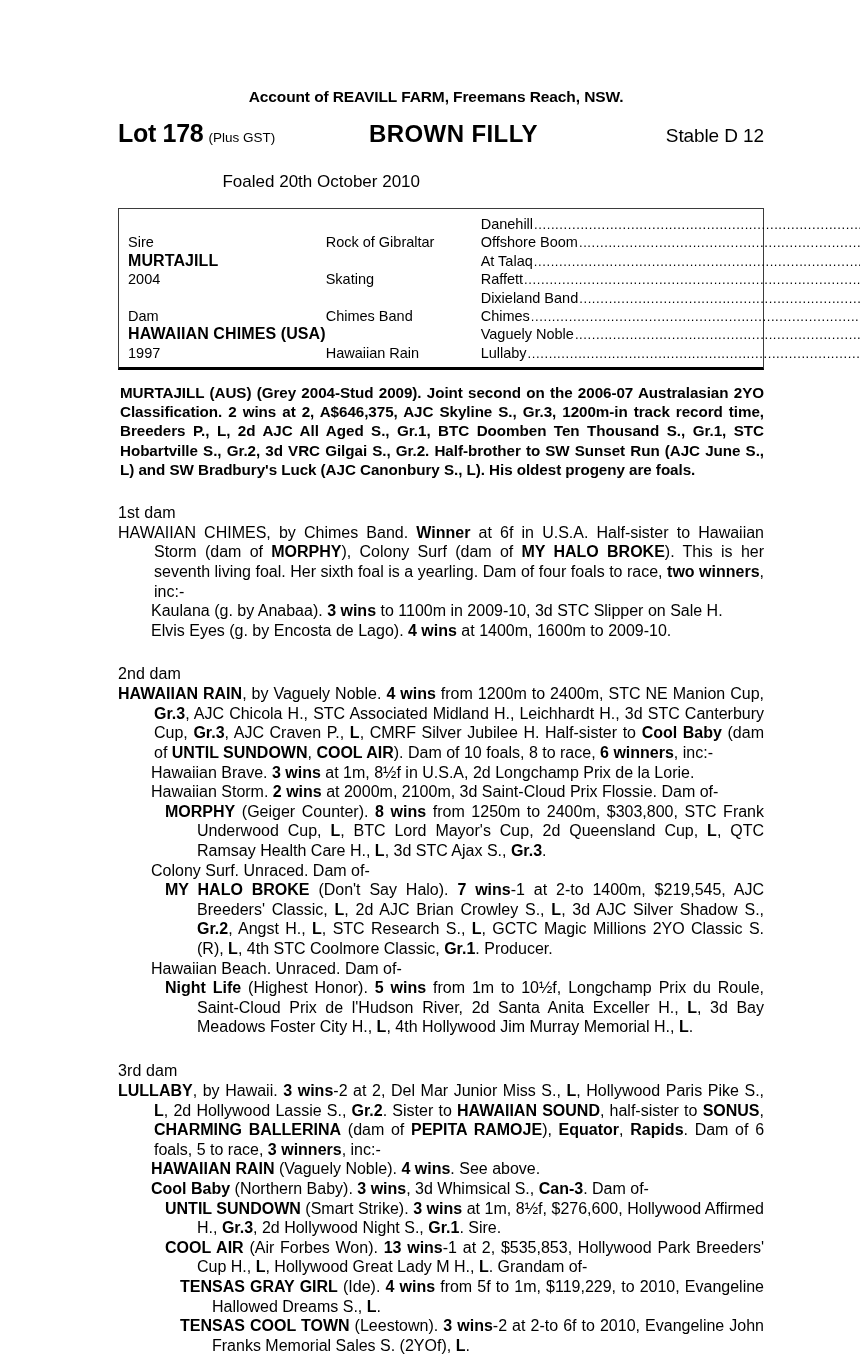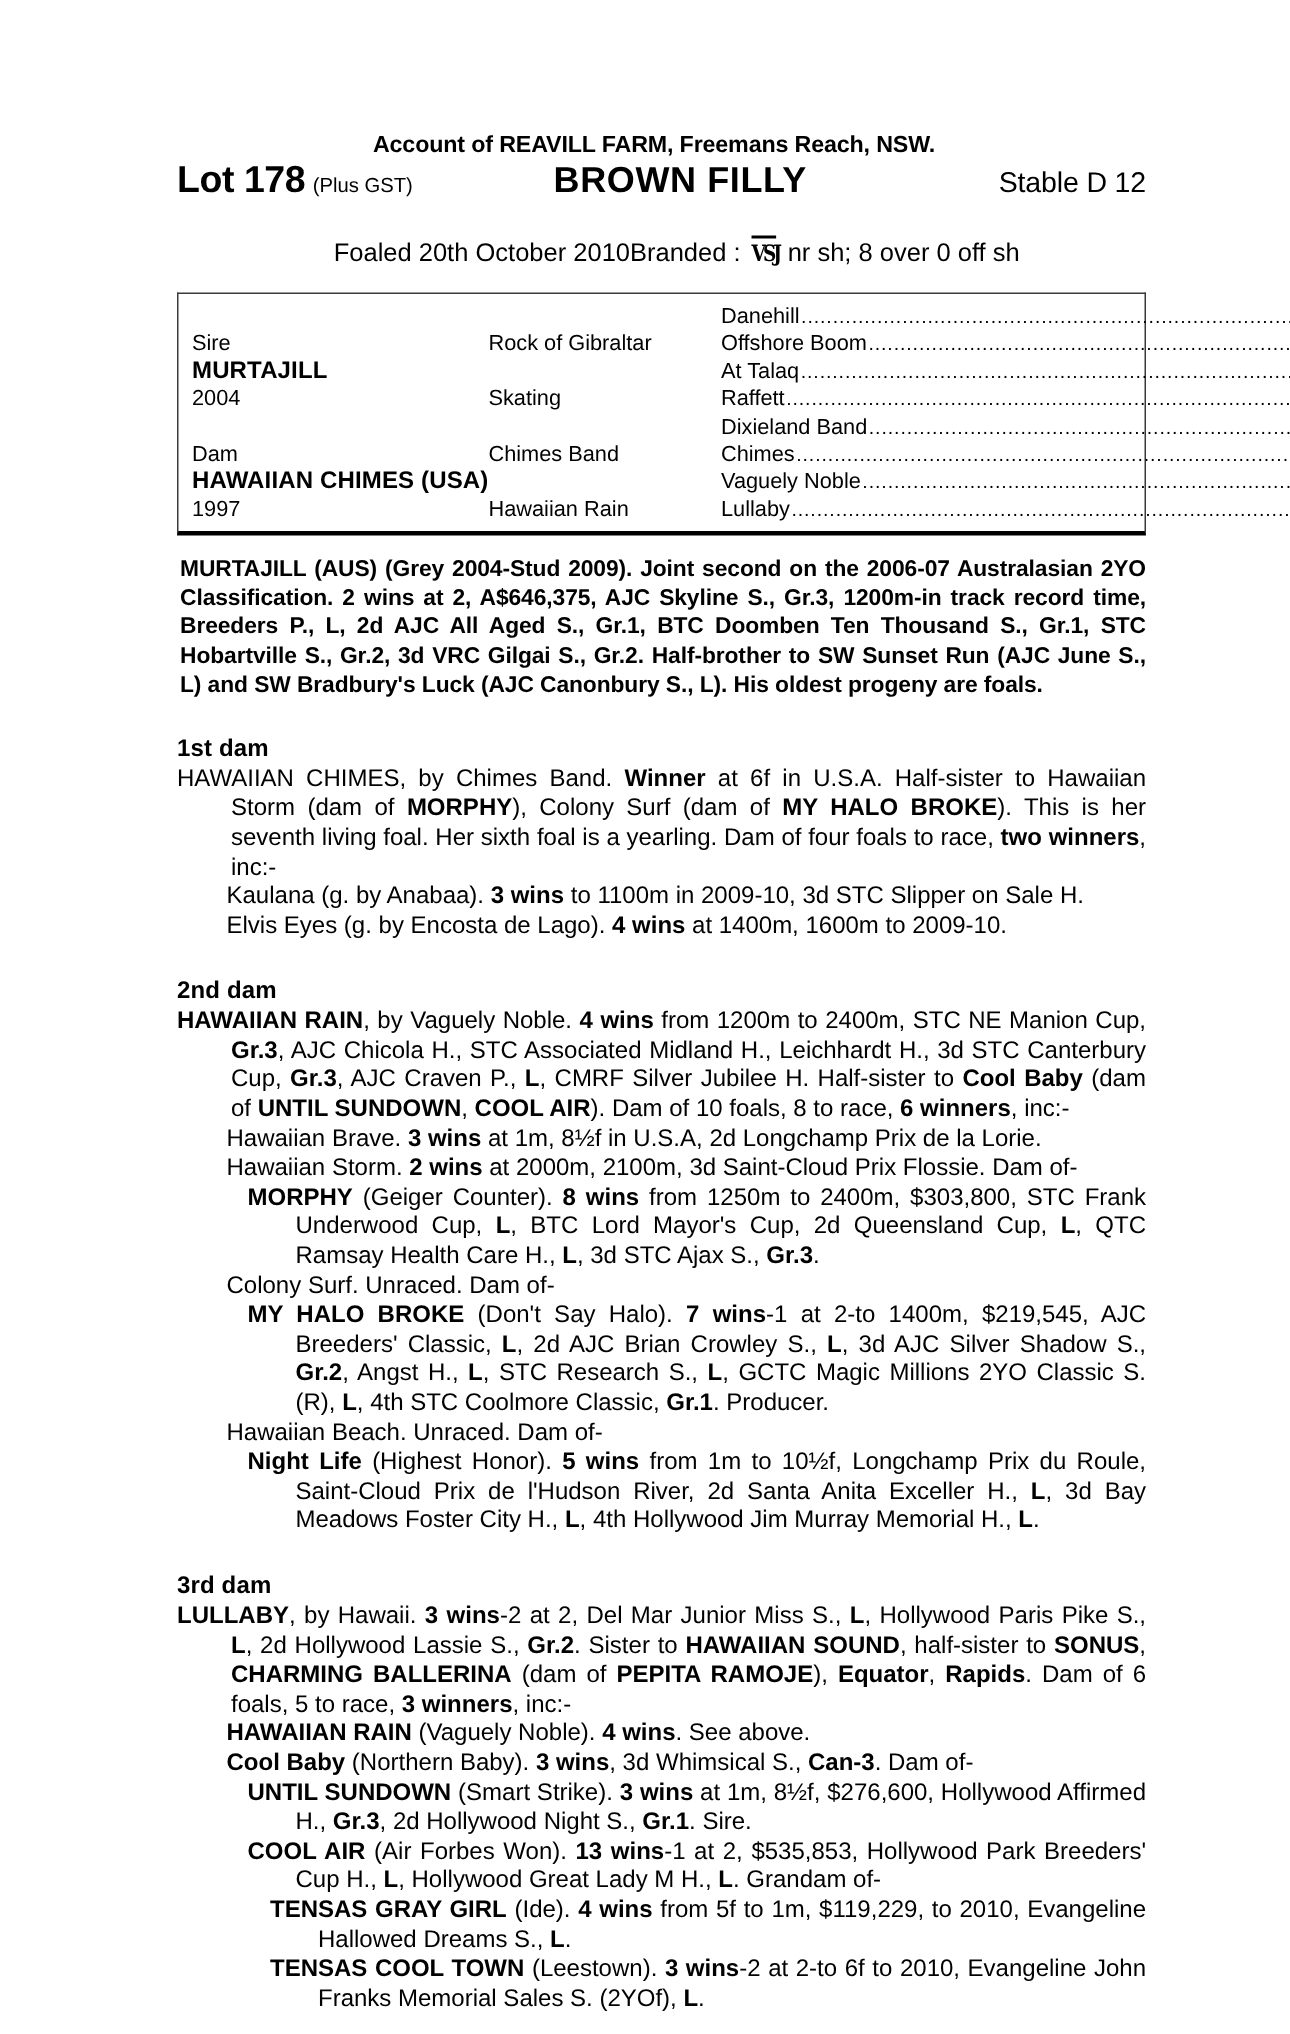"Lot 178 (Plus GST)" .lot-row { margin-top: none -> 13px }
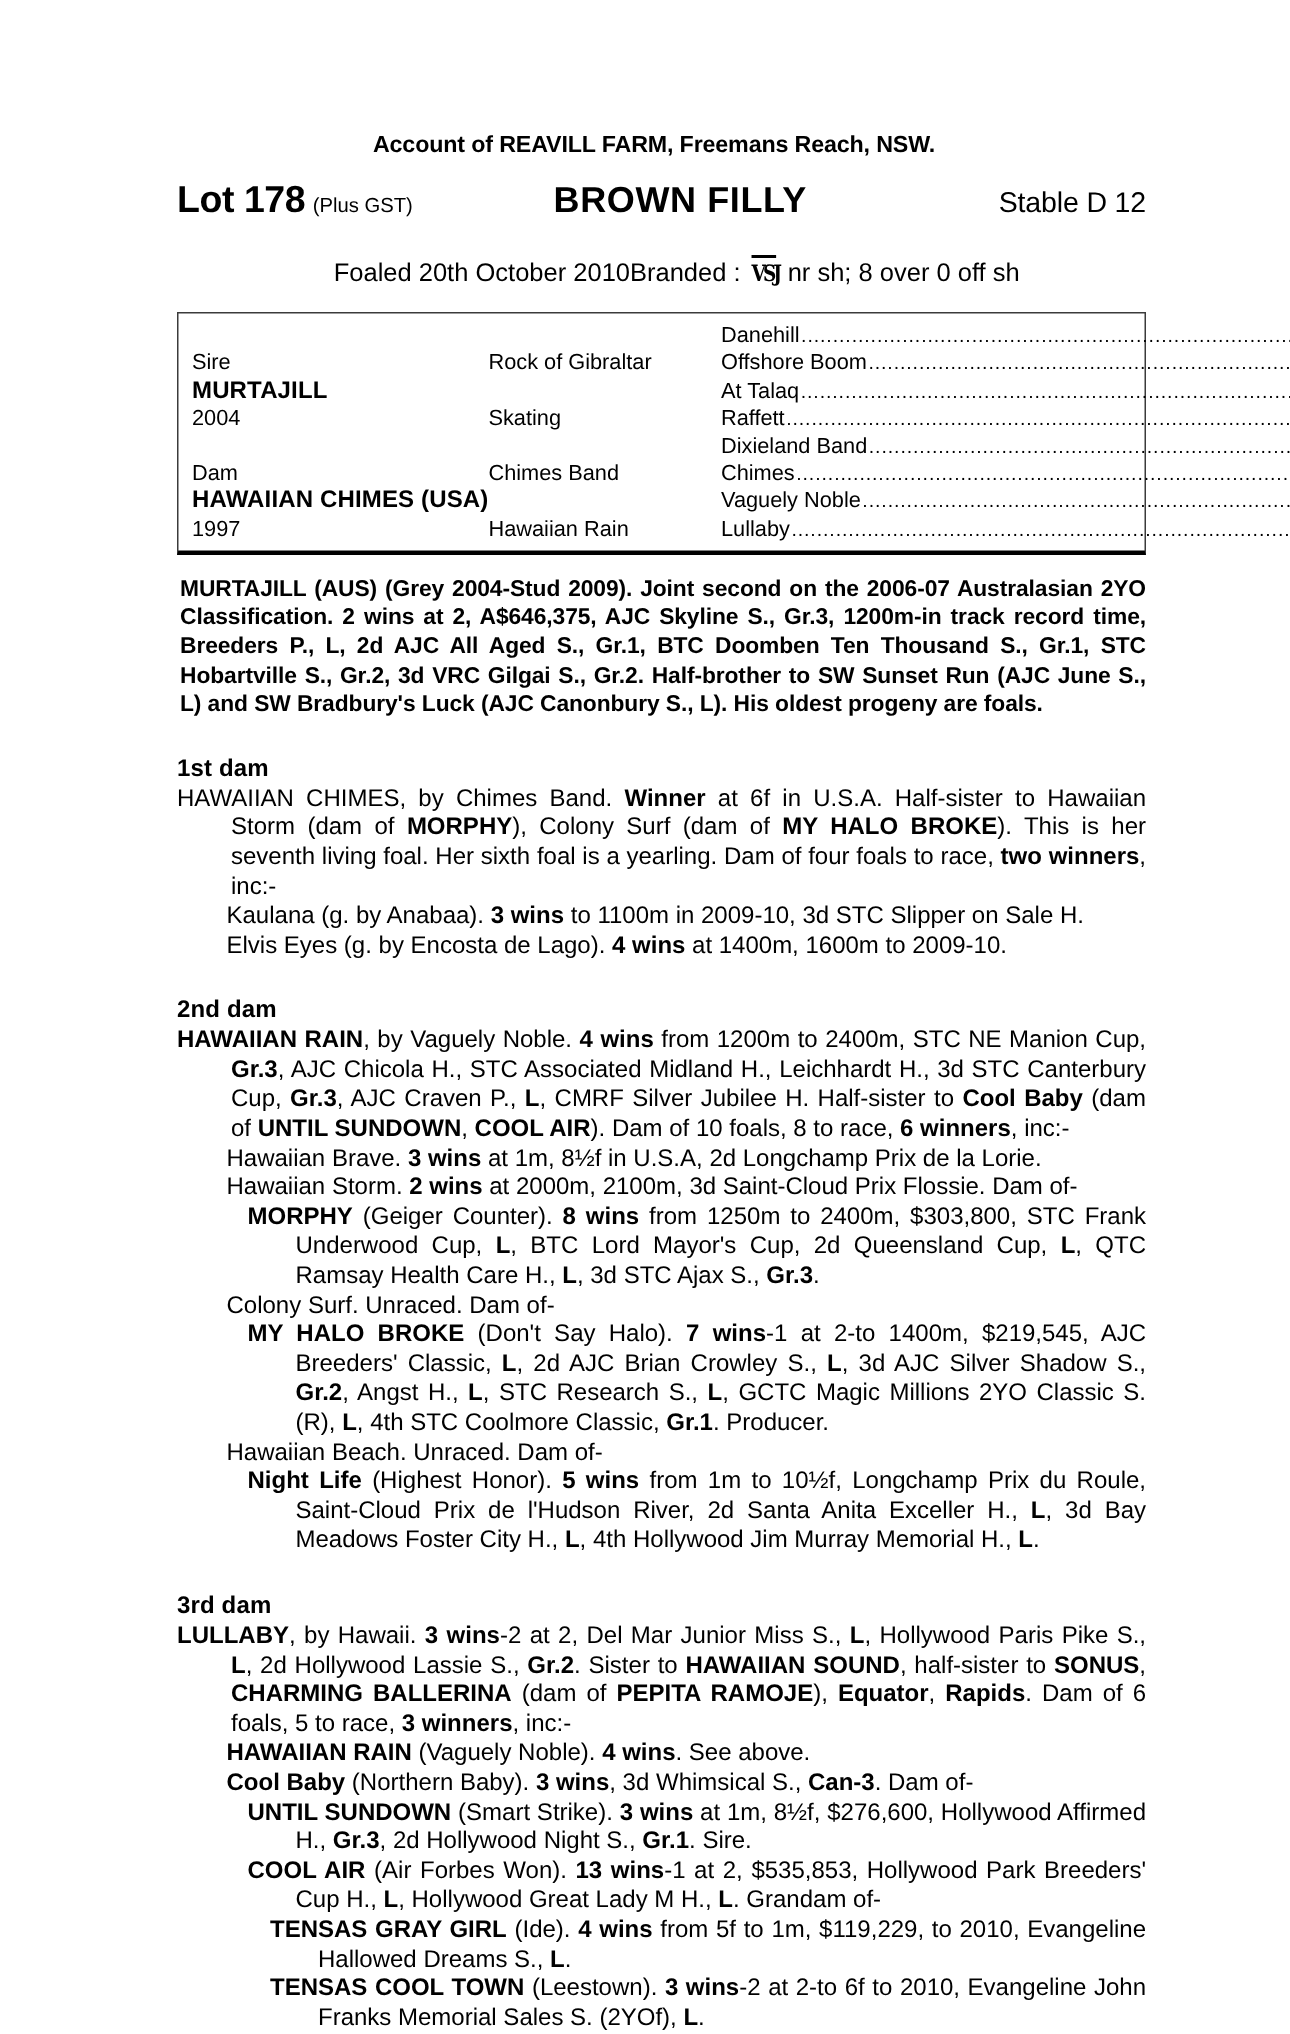"Branded :" div.foaled-right { html: <div> <span>Branded :</span> <span>VSJ</span> <span>nr sh; 8 over 0 off sh</span> </div> -> none }
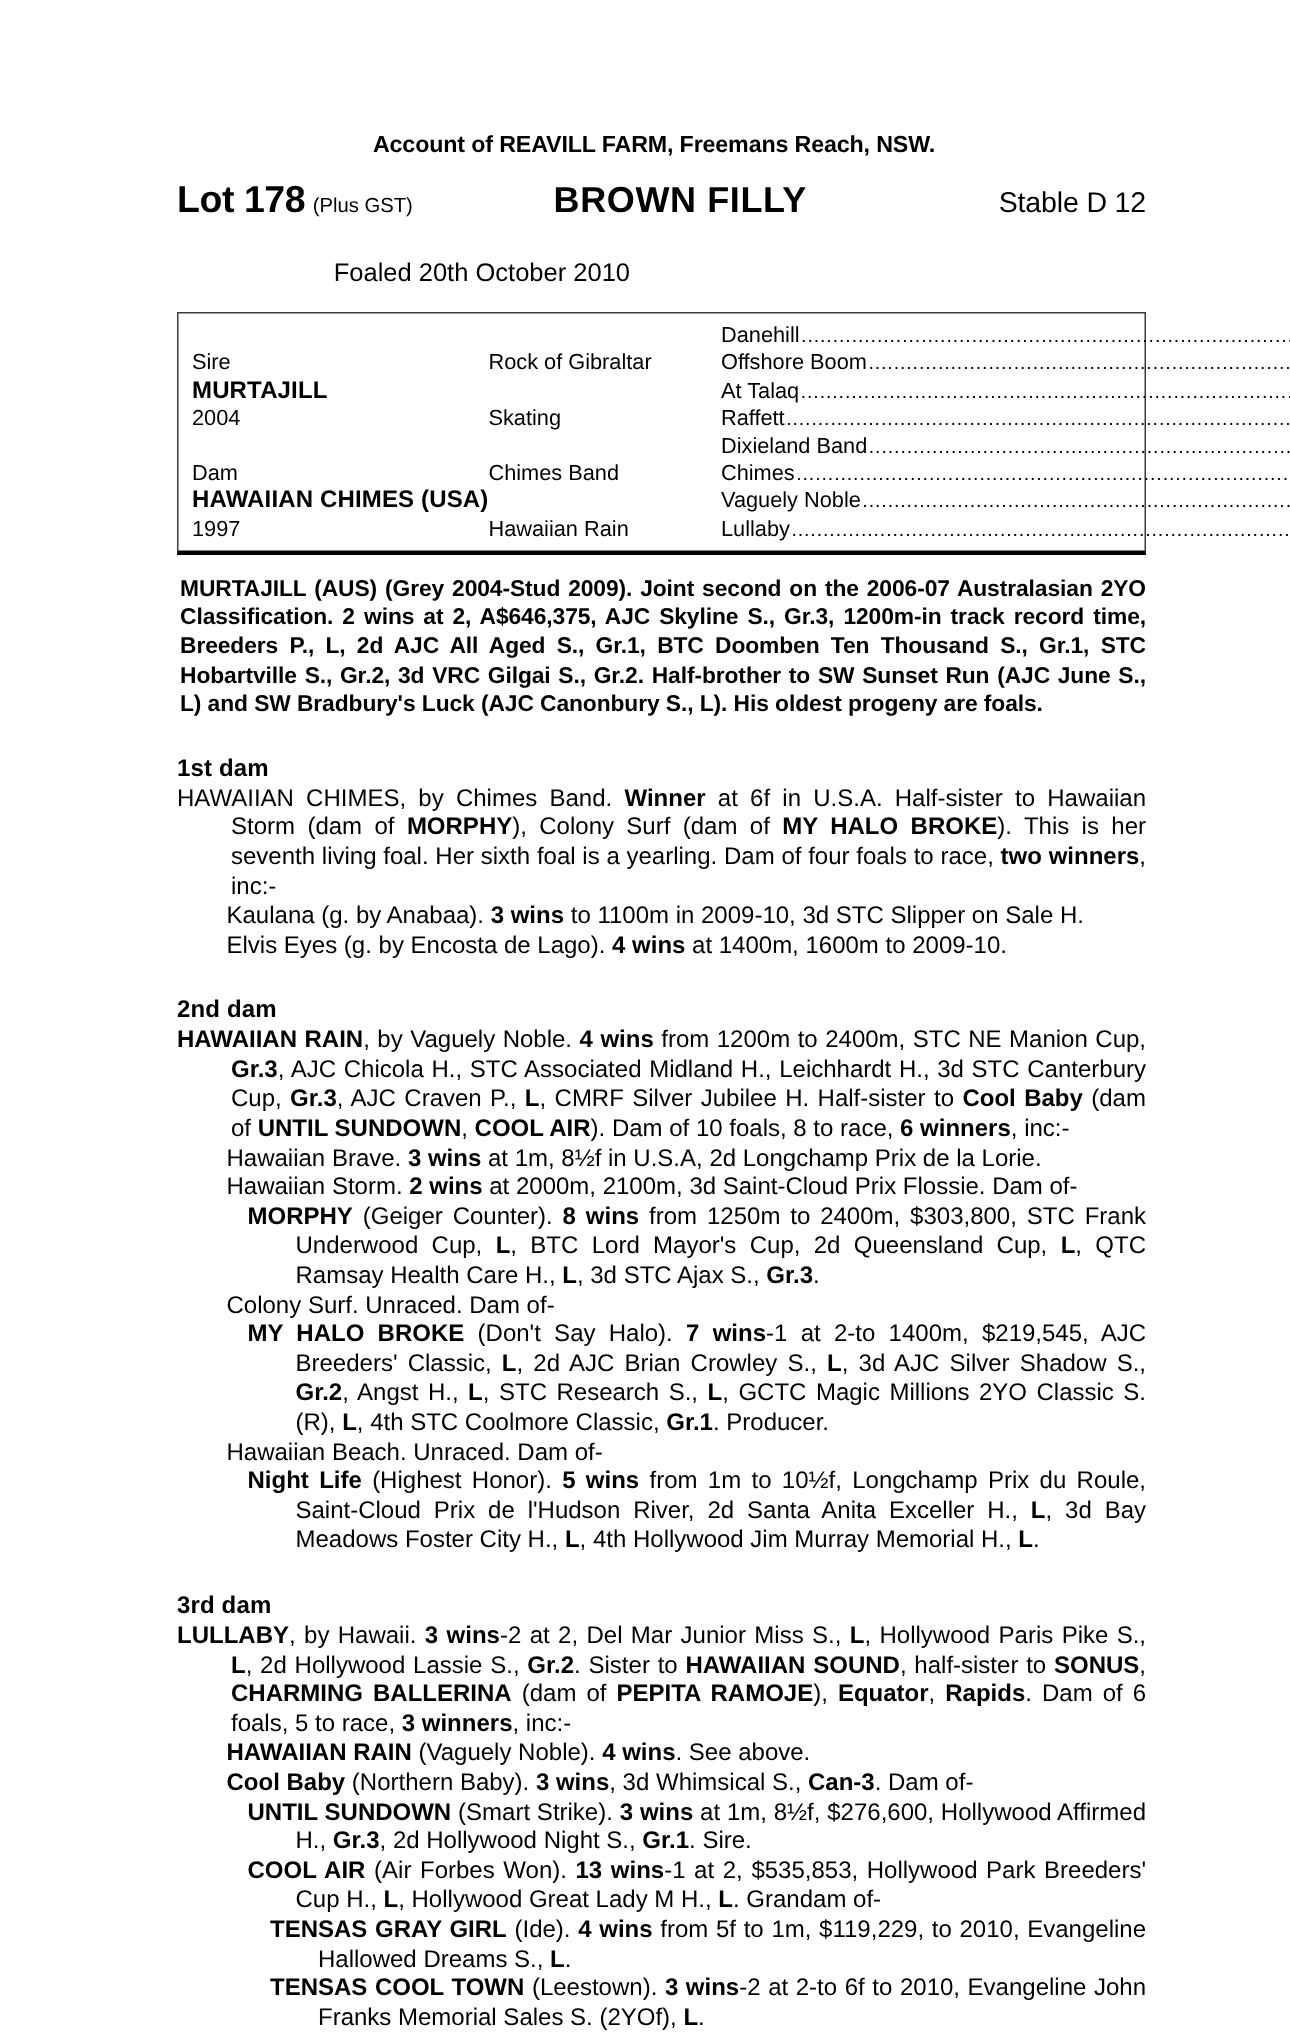"1st dam" .sec-head { font-weight: bold -> normal }
